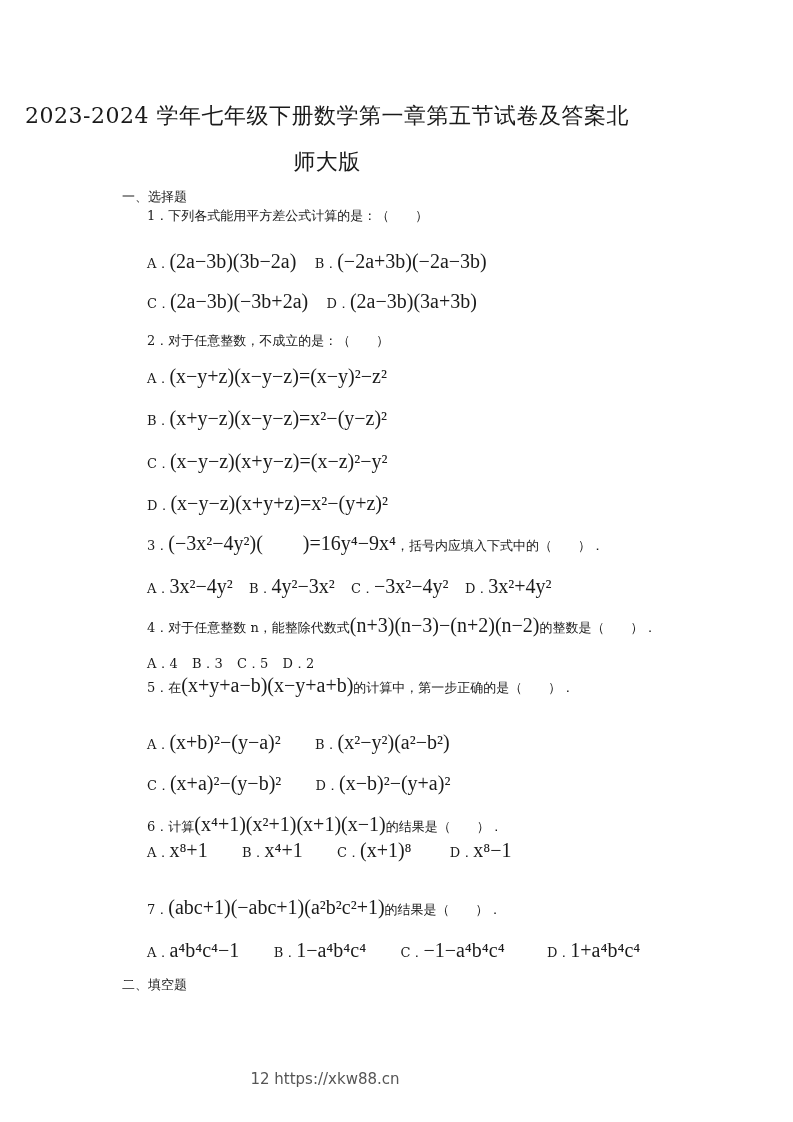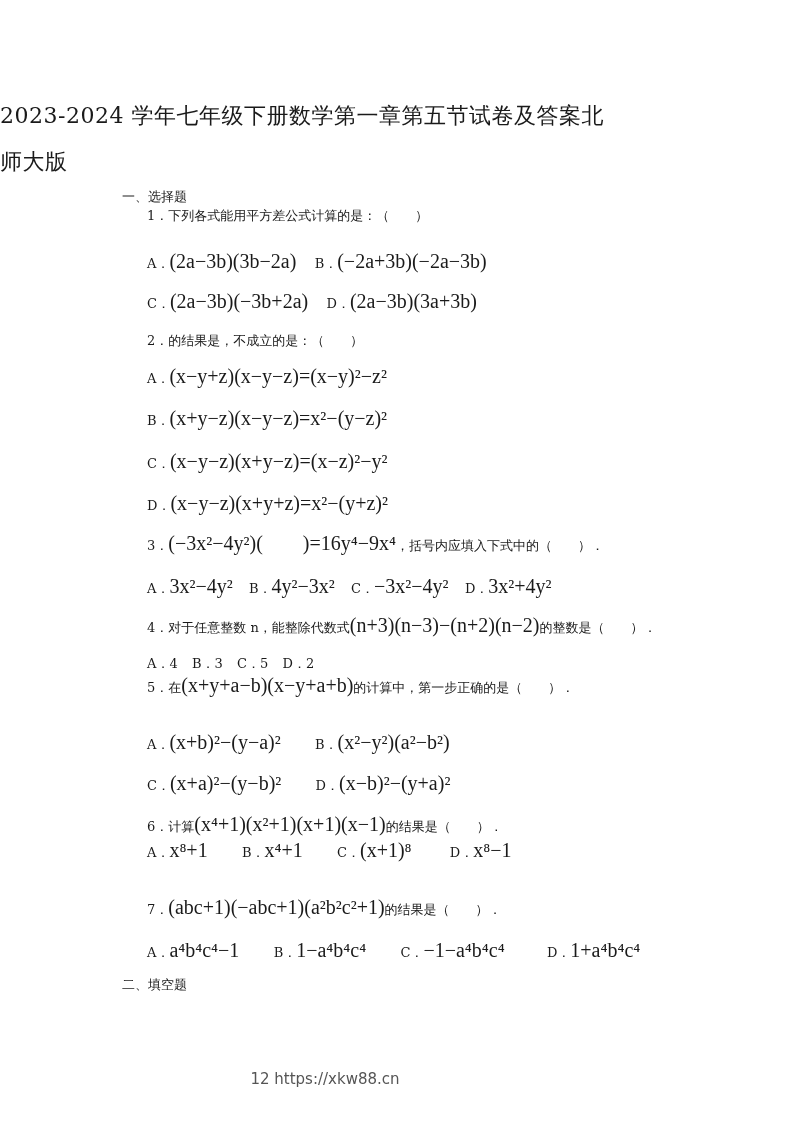"2023-2024 学年七年级下册数学第一章第五节试卷及答案北" .title { text-align: none -> center }
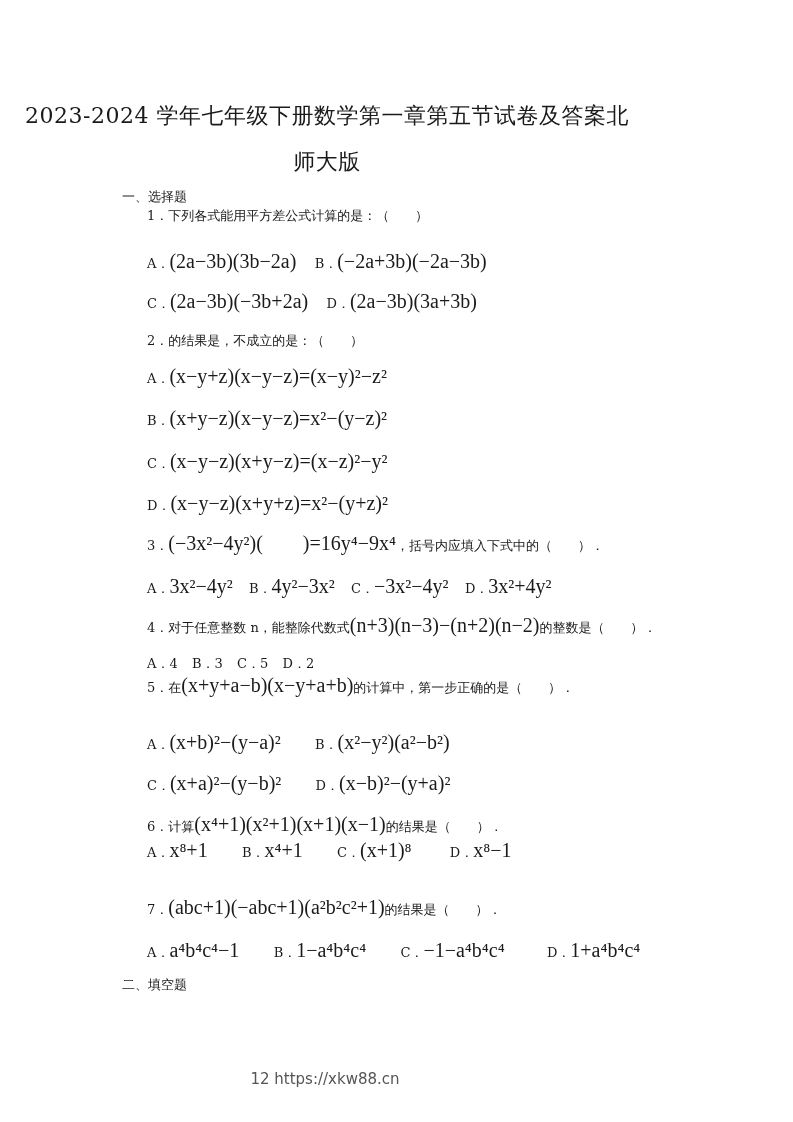"的结果是，不成立的是：（ ）" span { text: 的结果是 -> 对于任意整数 }
